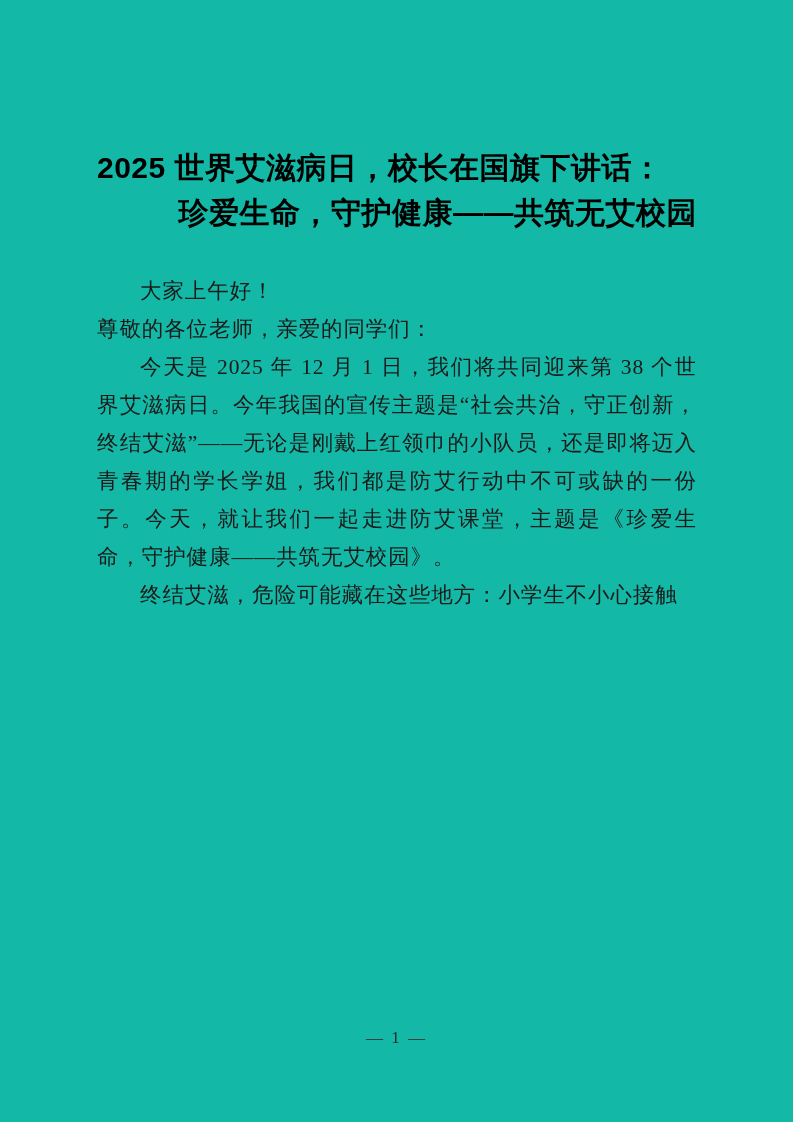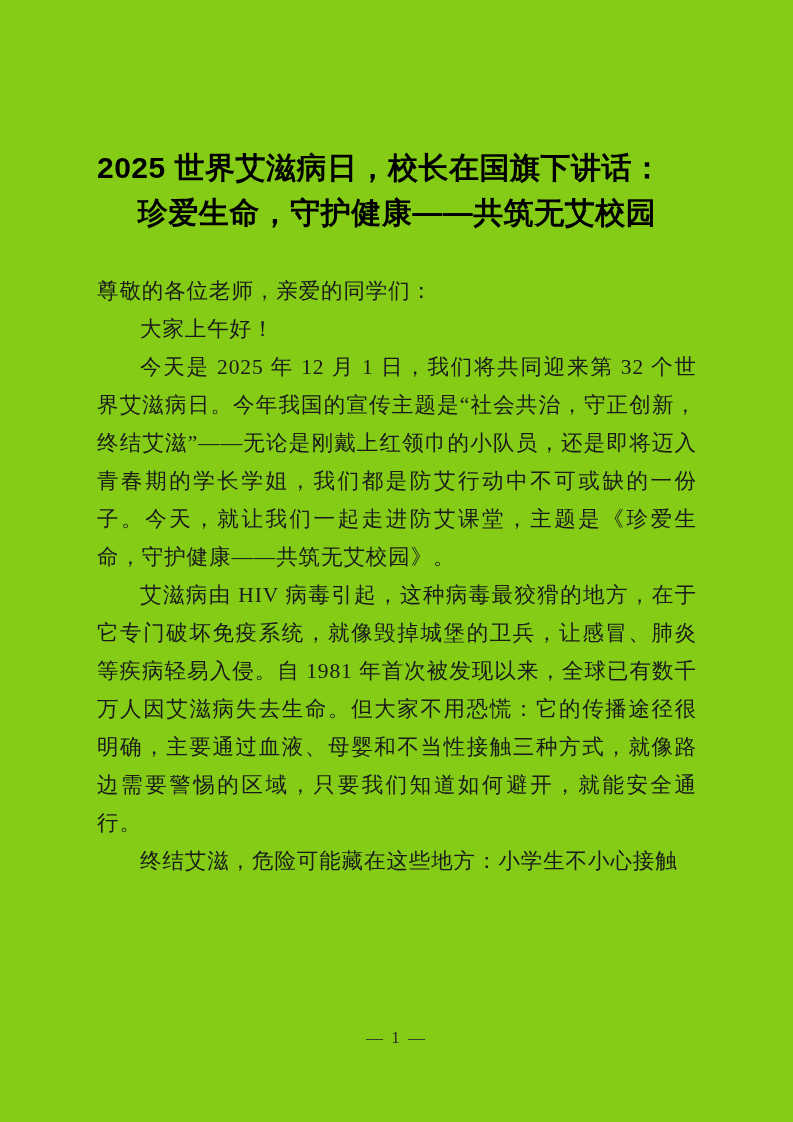"2025 世界艾滋病日，校长在国旗下讲话：" .page { background: #84cc16 -> #14b8a6 }
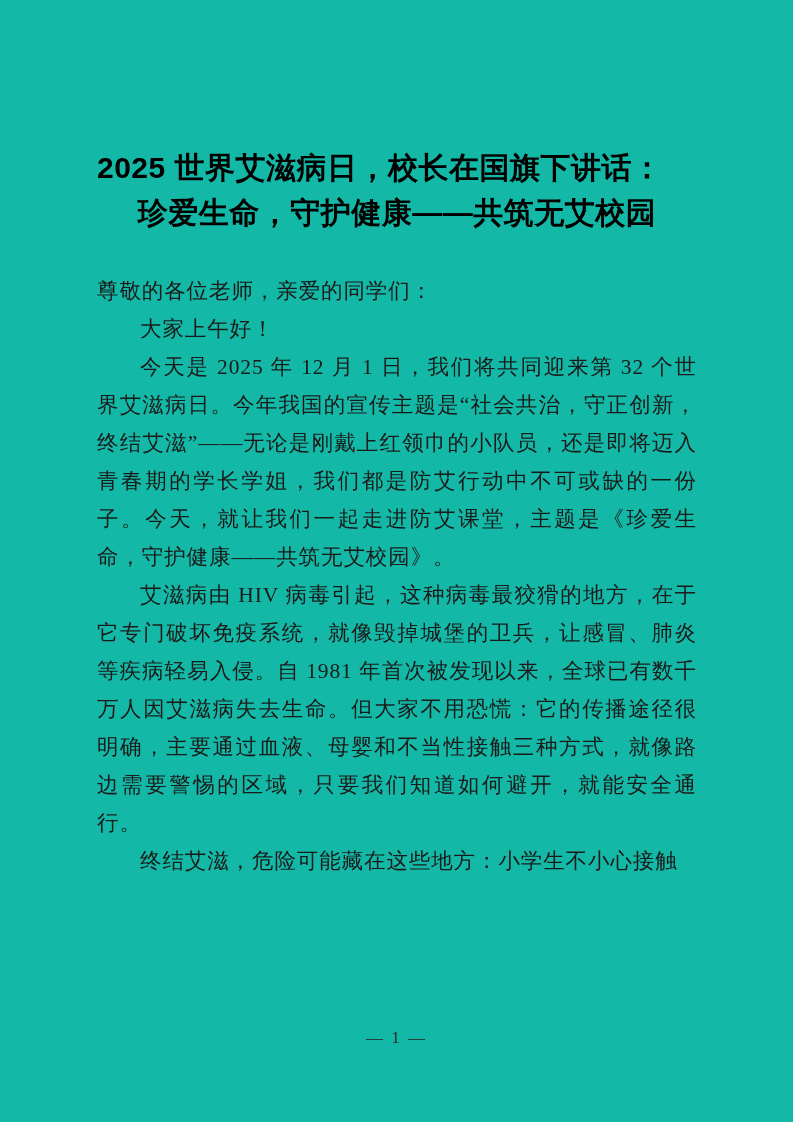"珍爱生命，守护健康——共筑无艾校园" .doc-title .tline-2 { text-align: center -> right }
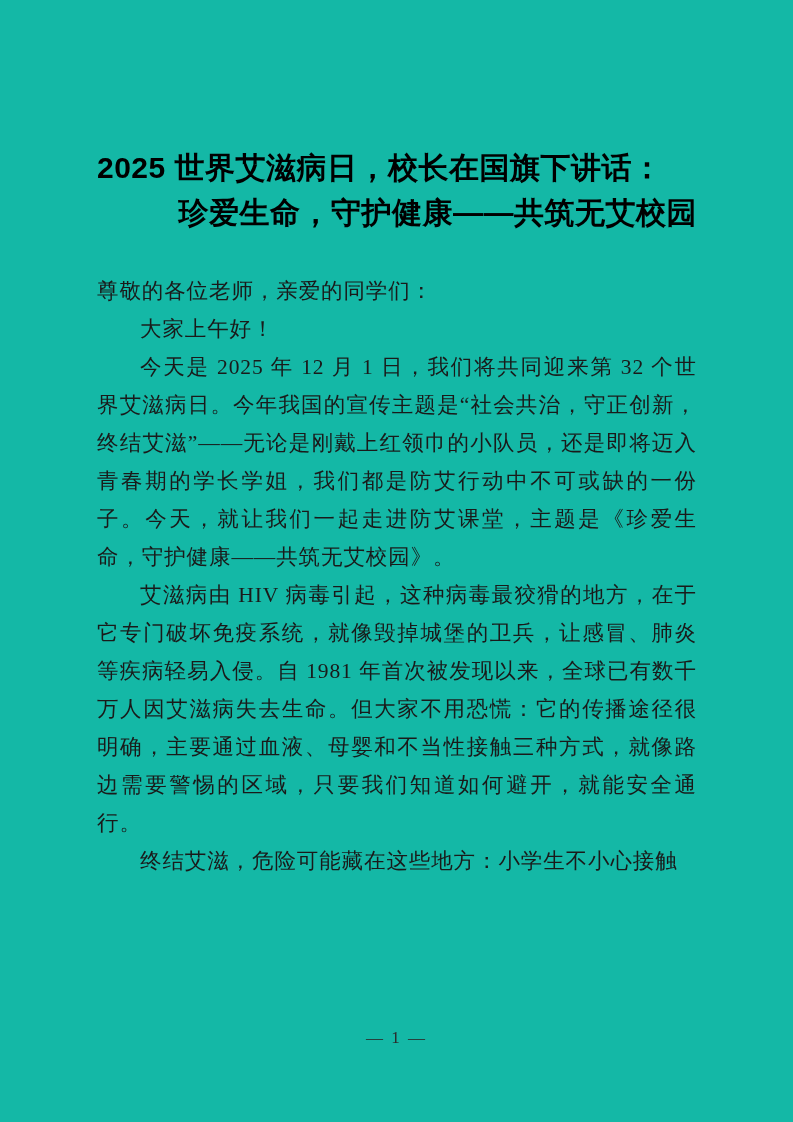"尊敬的各位老师，亲爱的同学们：" p.para { order: before "大家上午好！" -> after "大家上午好！" }
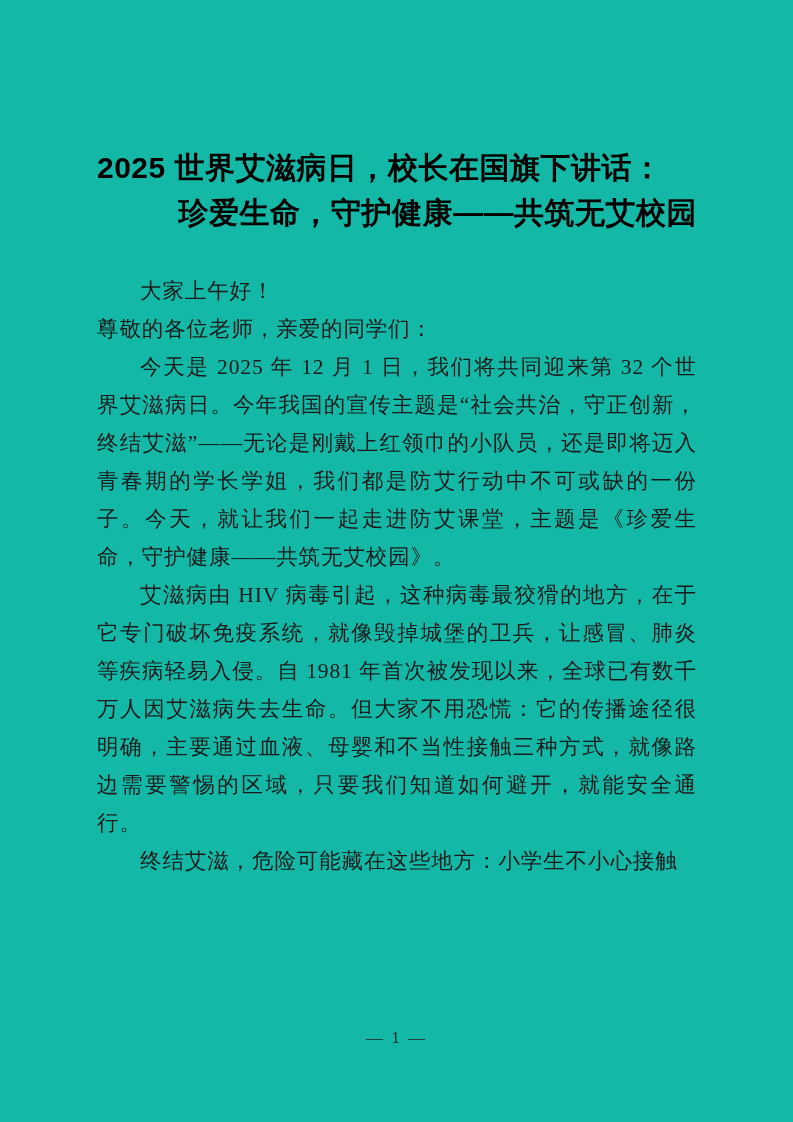"今天是 2025 年 12 月" p.para { text: 32 -> 38 }
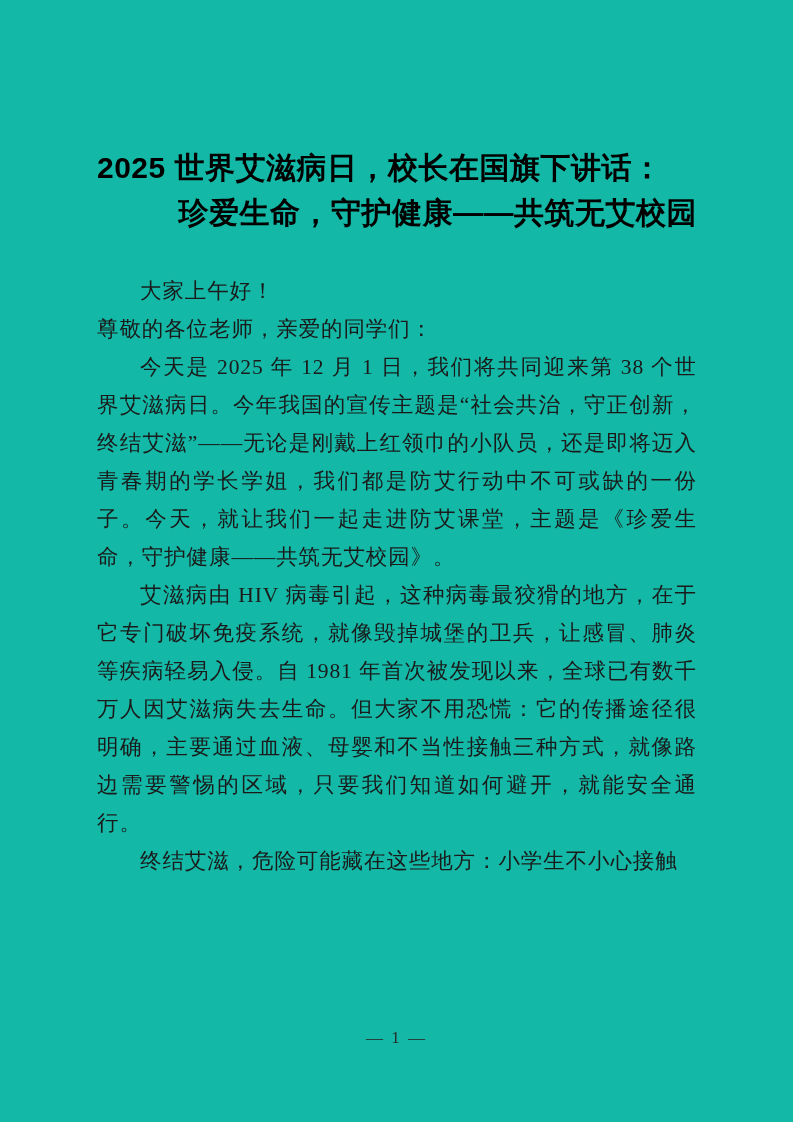"艾滋病由 HIV" p.para { html: <p>艾滋病由 HIV 病毒引起，这种病毒最狡猾的地方，在于它专门破坏免疫系统，就像毁掉城堡的卫兵，让感冒、肺炎等疾病轻易入侵。自 1981 年首次被发现以来，全球已有数千万人因艾滋病失去生命。但大家不用恐慌：它的传播途径很明确，主要通过血液、母婴和不当性接触三种方式，就像路边需要警惕的区域，只要我们知道如何避开，就能安全通行。</p> -> none }
